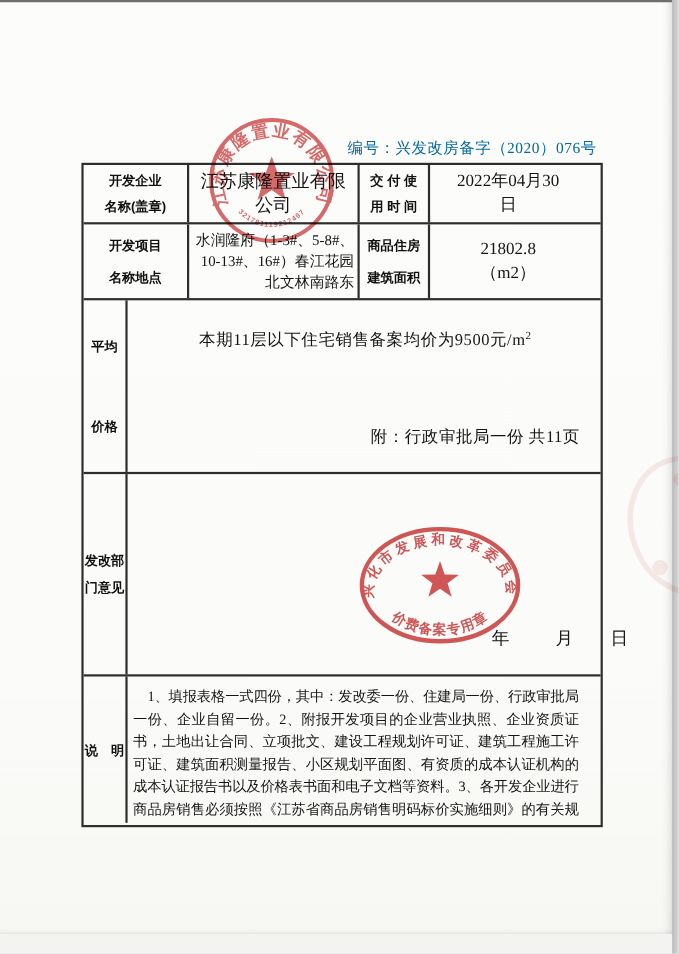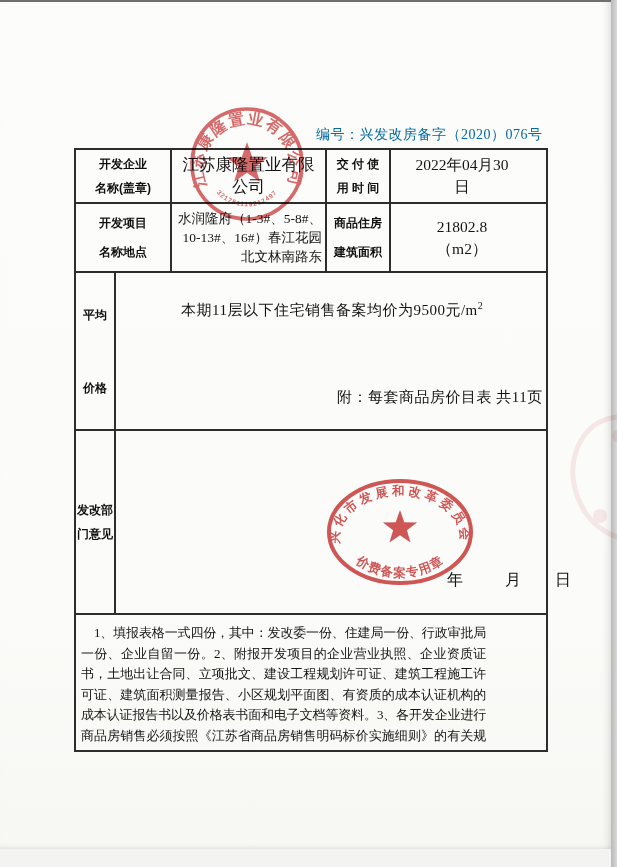"附：每套商品房价目表 共11页" div.price-note { text: 每套商品房价目表 -> 行政审批局一份 }
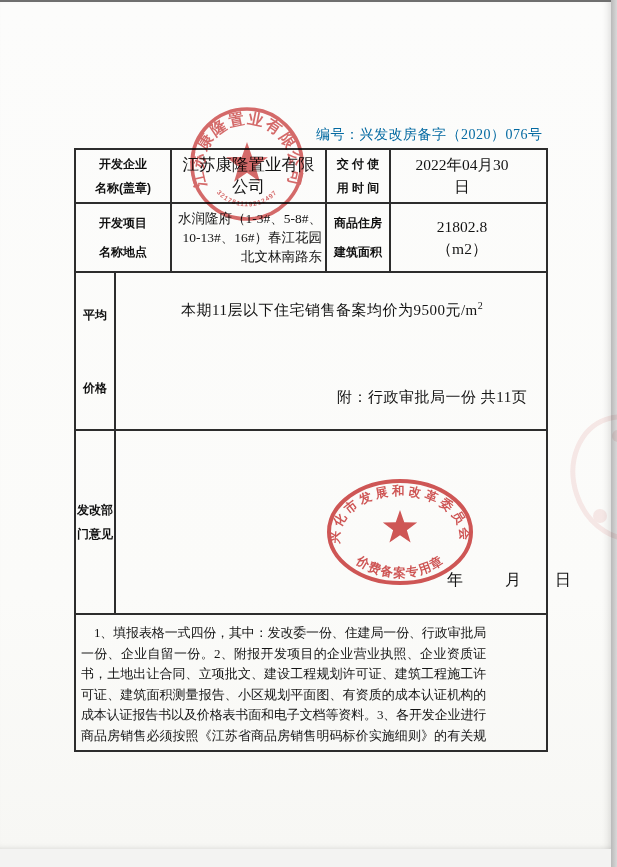"说 明" div.cell { html: none -> <div> <span>说 明</span> </div> }
